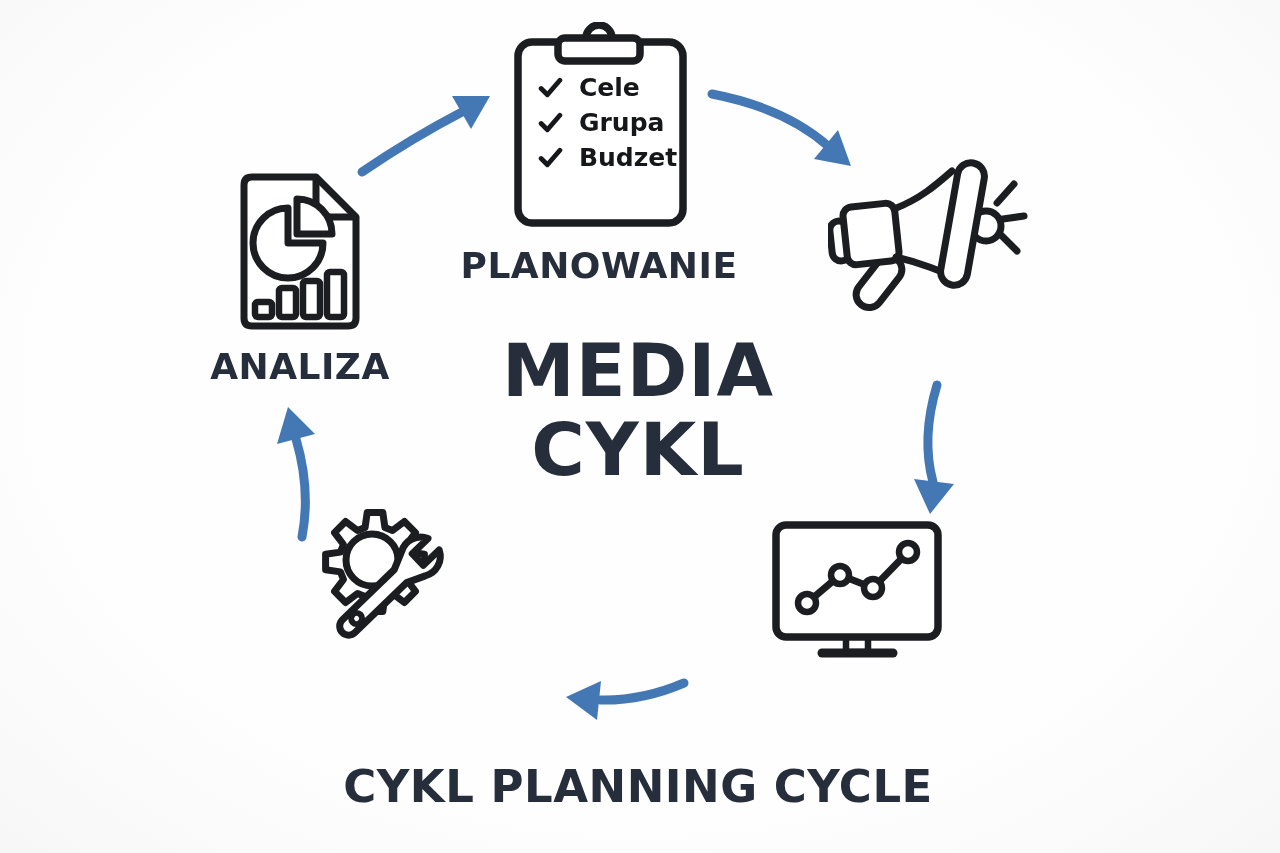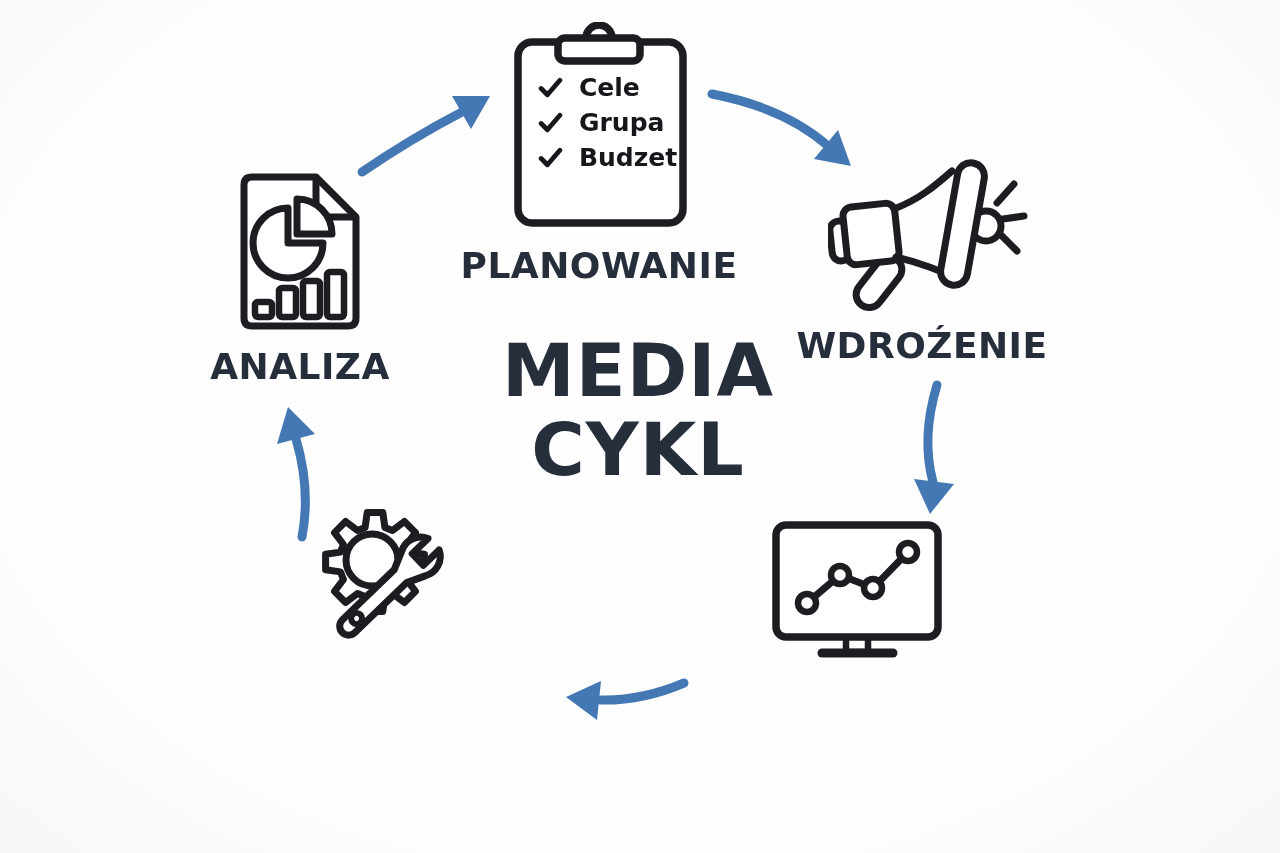"WDROŹENIE" div.stage-label { html: <div>WDROŹENIE</div> -> none }
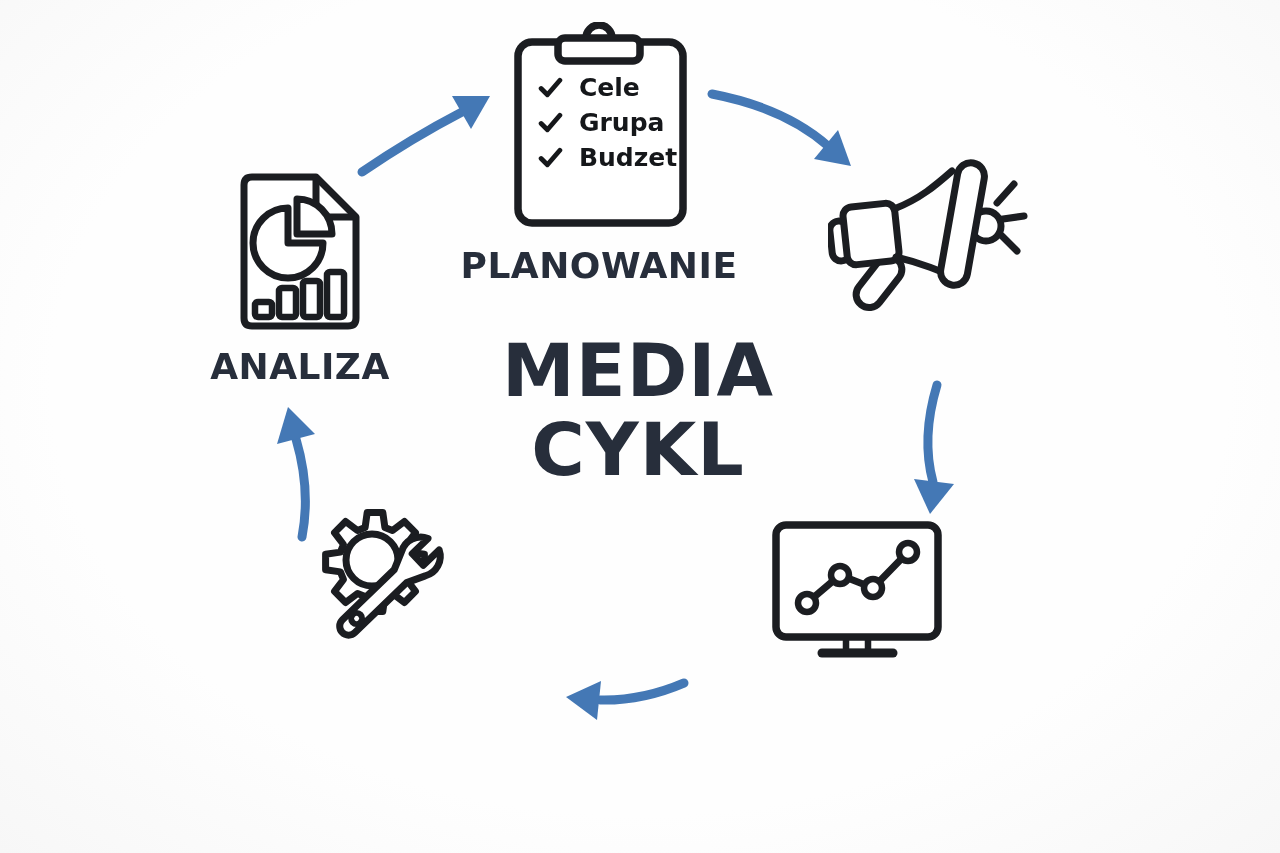"CYKL PLANNING CYCLE" div.subtitle { html: none -> <div>CYKL PLANNING CYCLE</div> }
